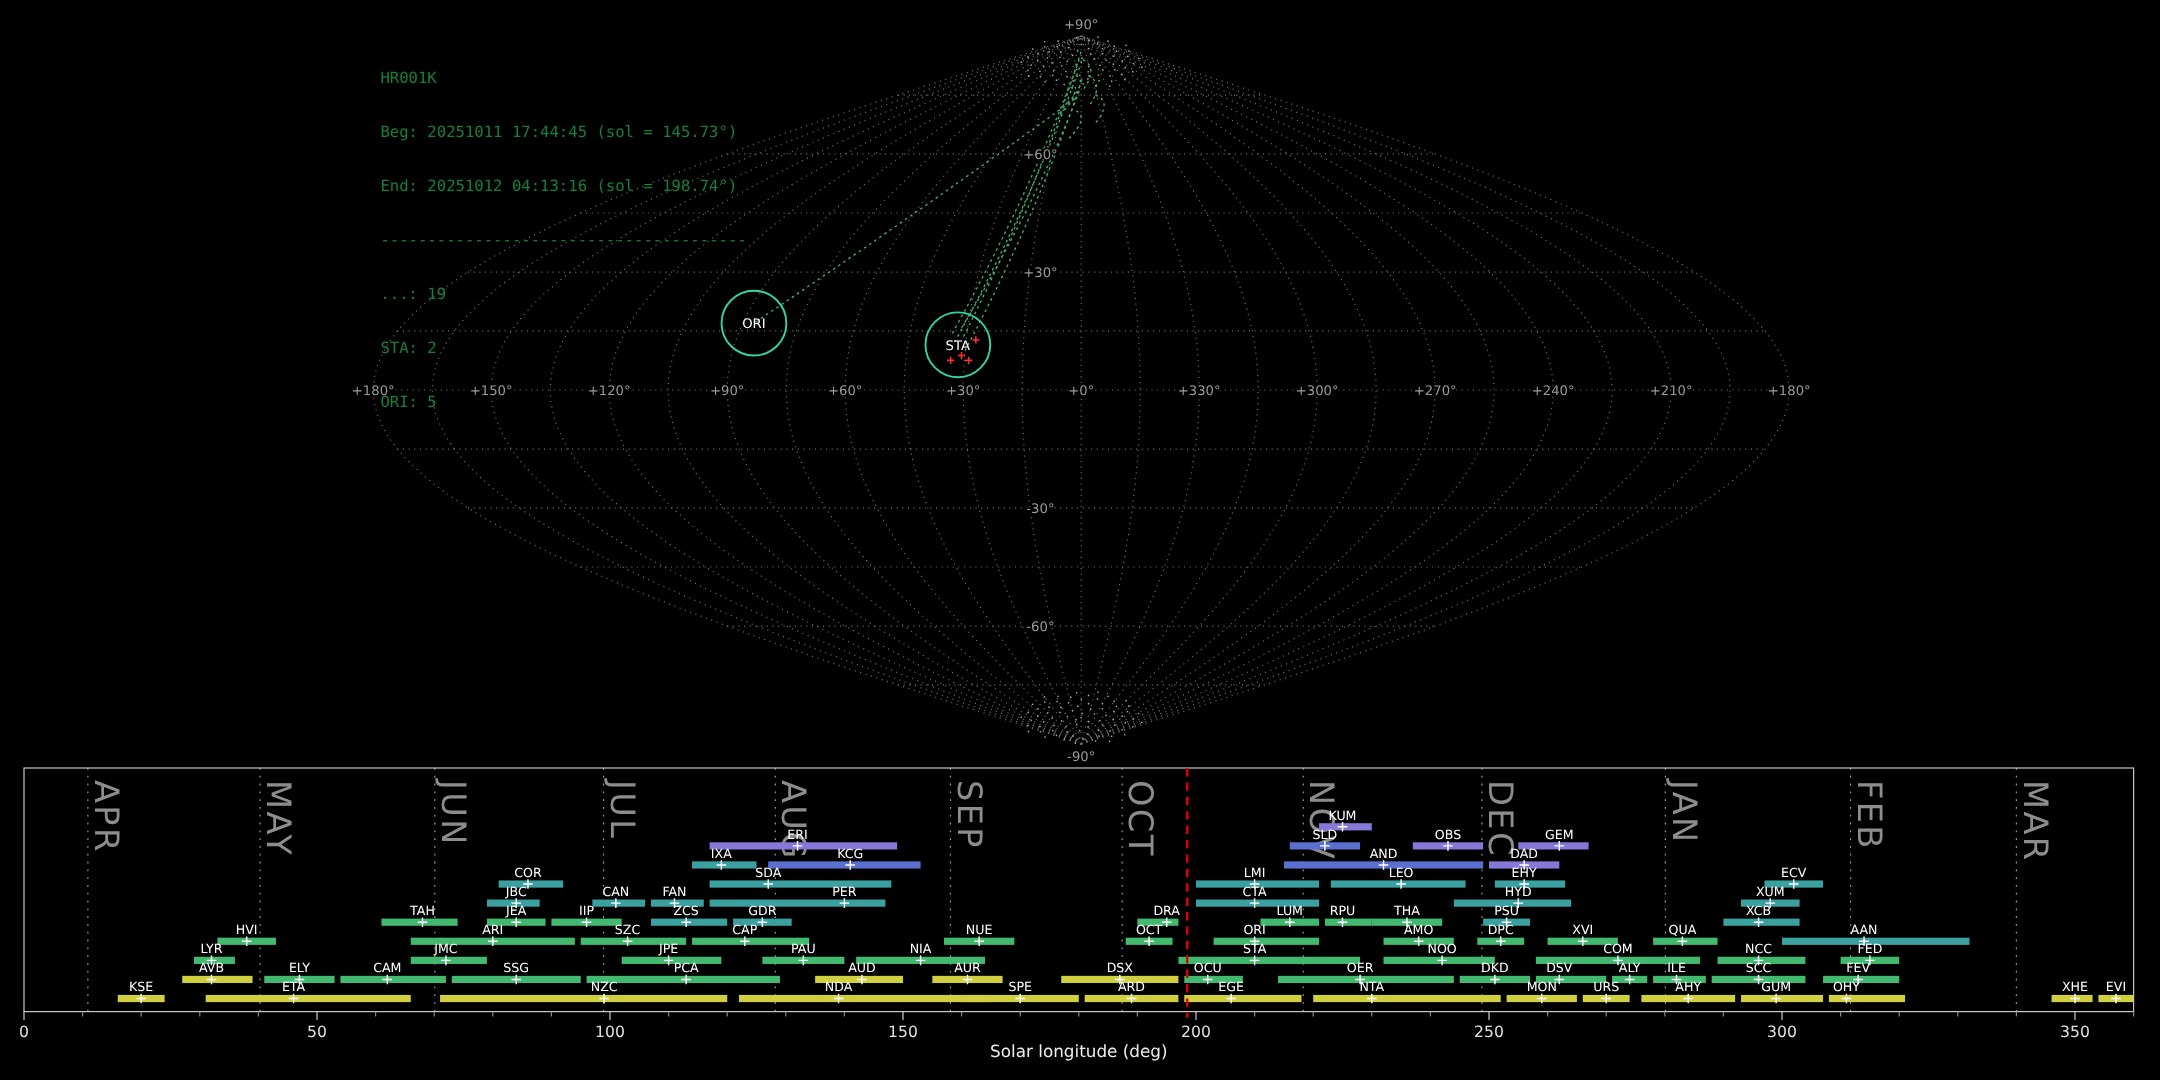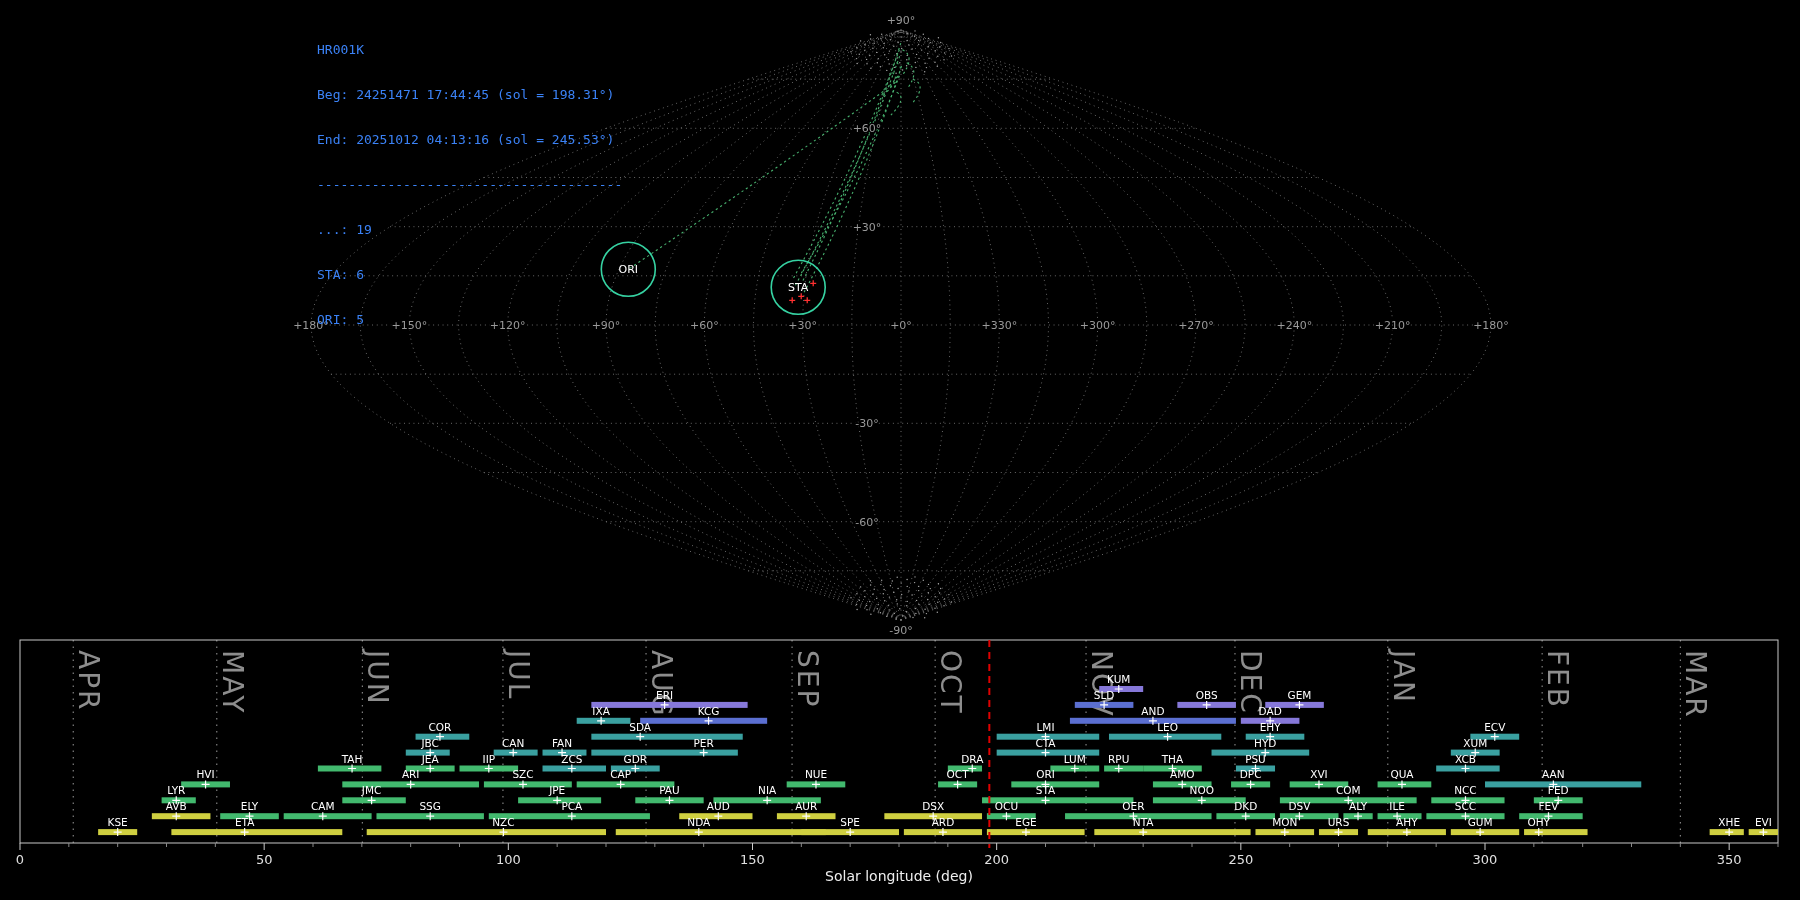"HR001K" .info-panel { color: #3b82f6 -> #15803d; top: 12px -> 28px }
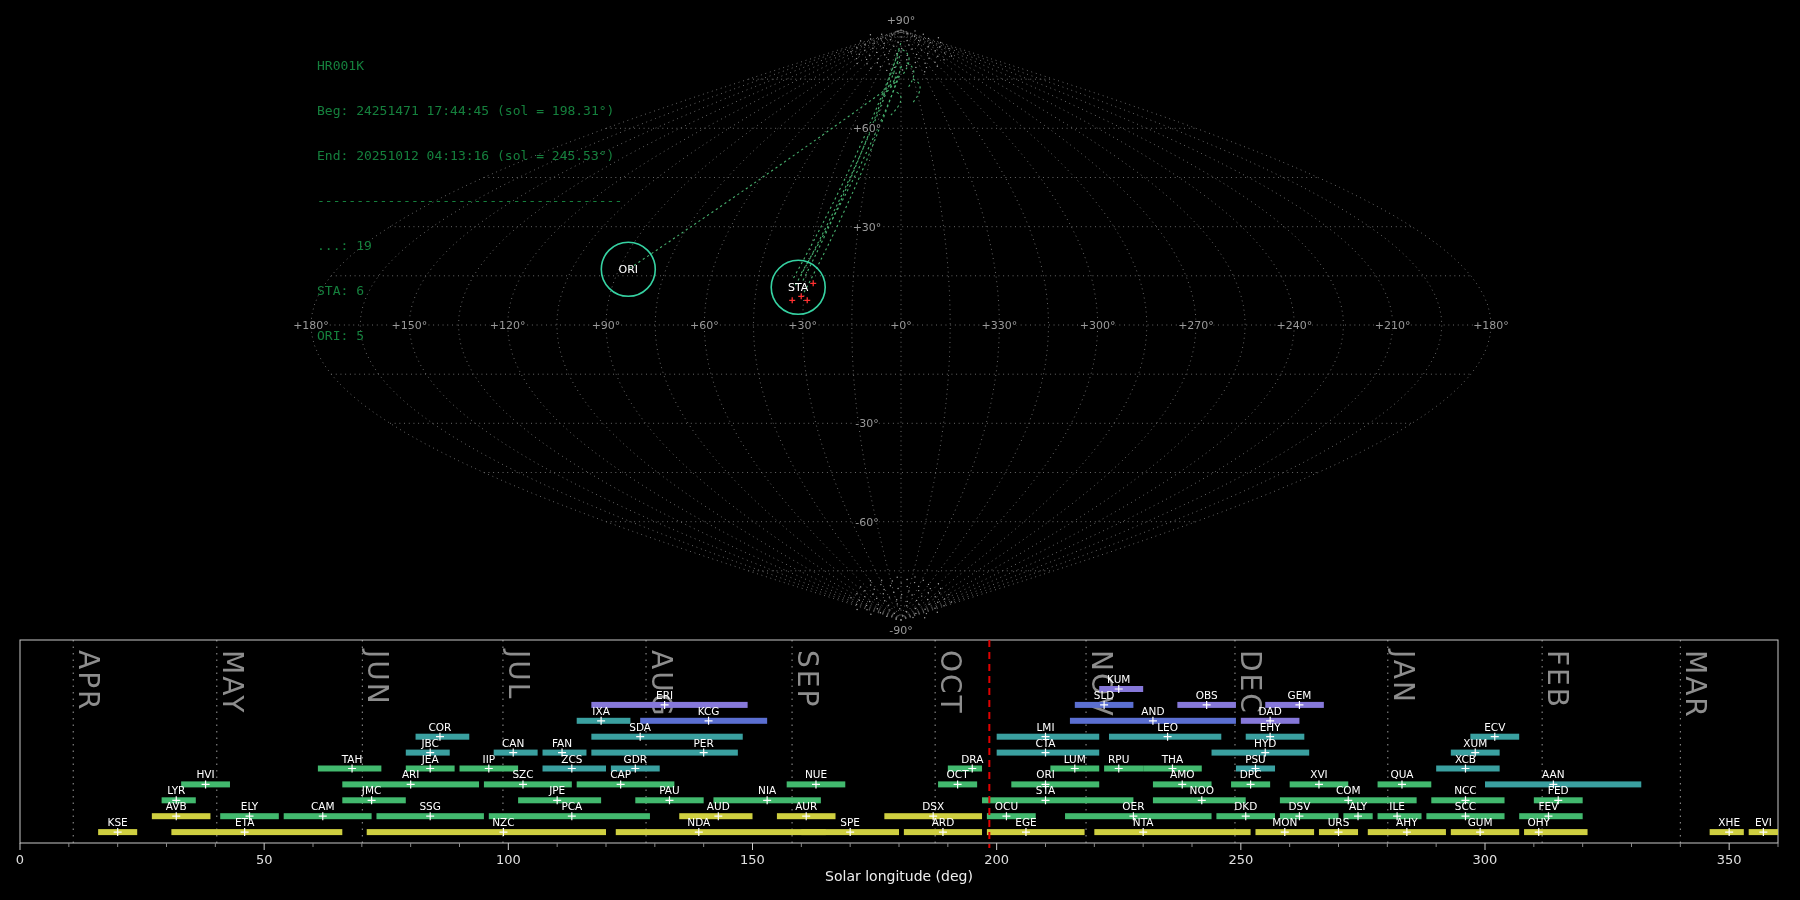"Beg: 24251471 17:44:45 (sol =" div { text: 24251471 17:44:45 (sol = 198.31 -> 20251011 17:44:45 (sol = 145.73 }
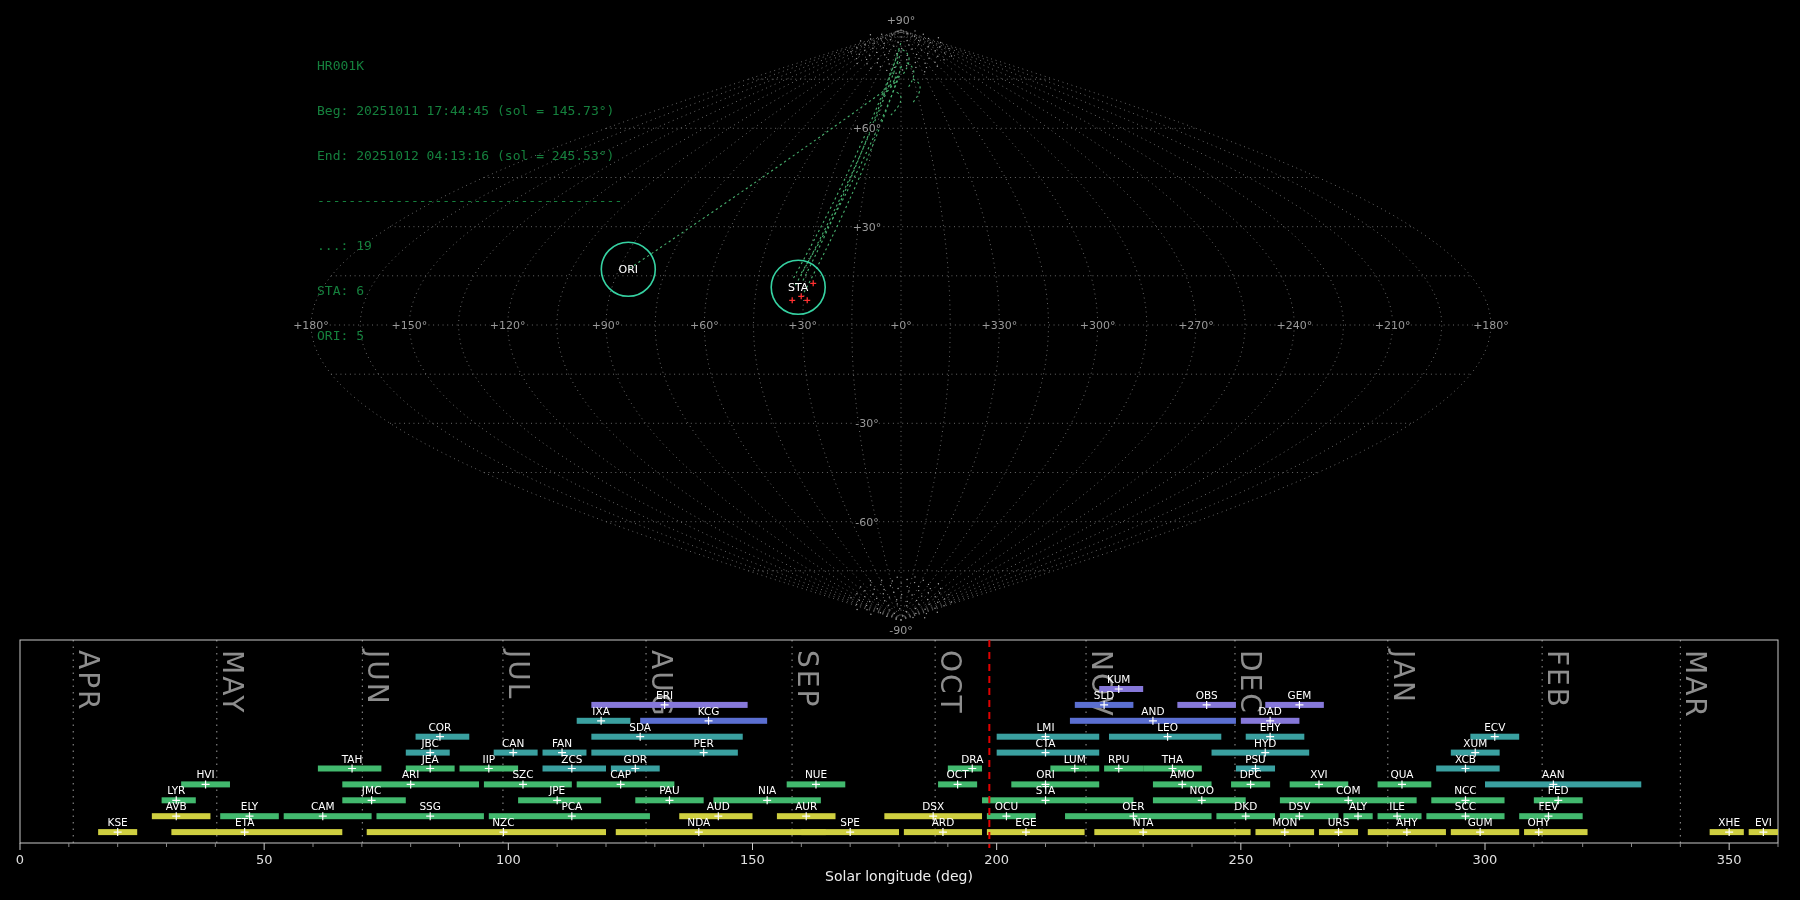"End: 20251012 04:13:16 (sol =" div { text: 245.53 -> 198.74 }
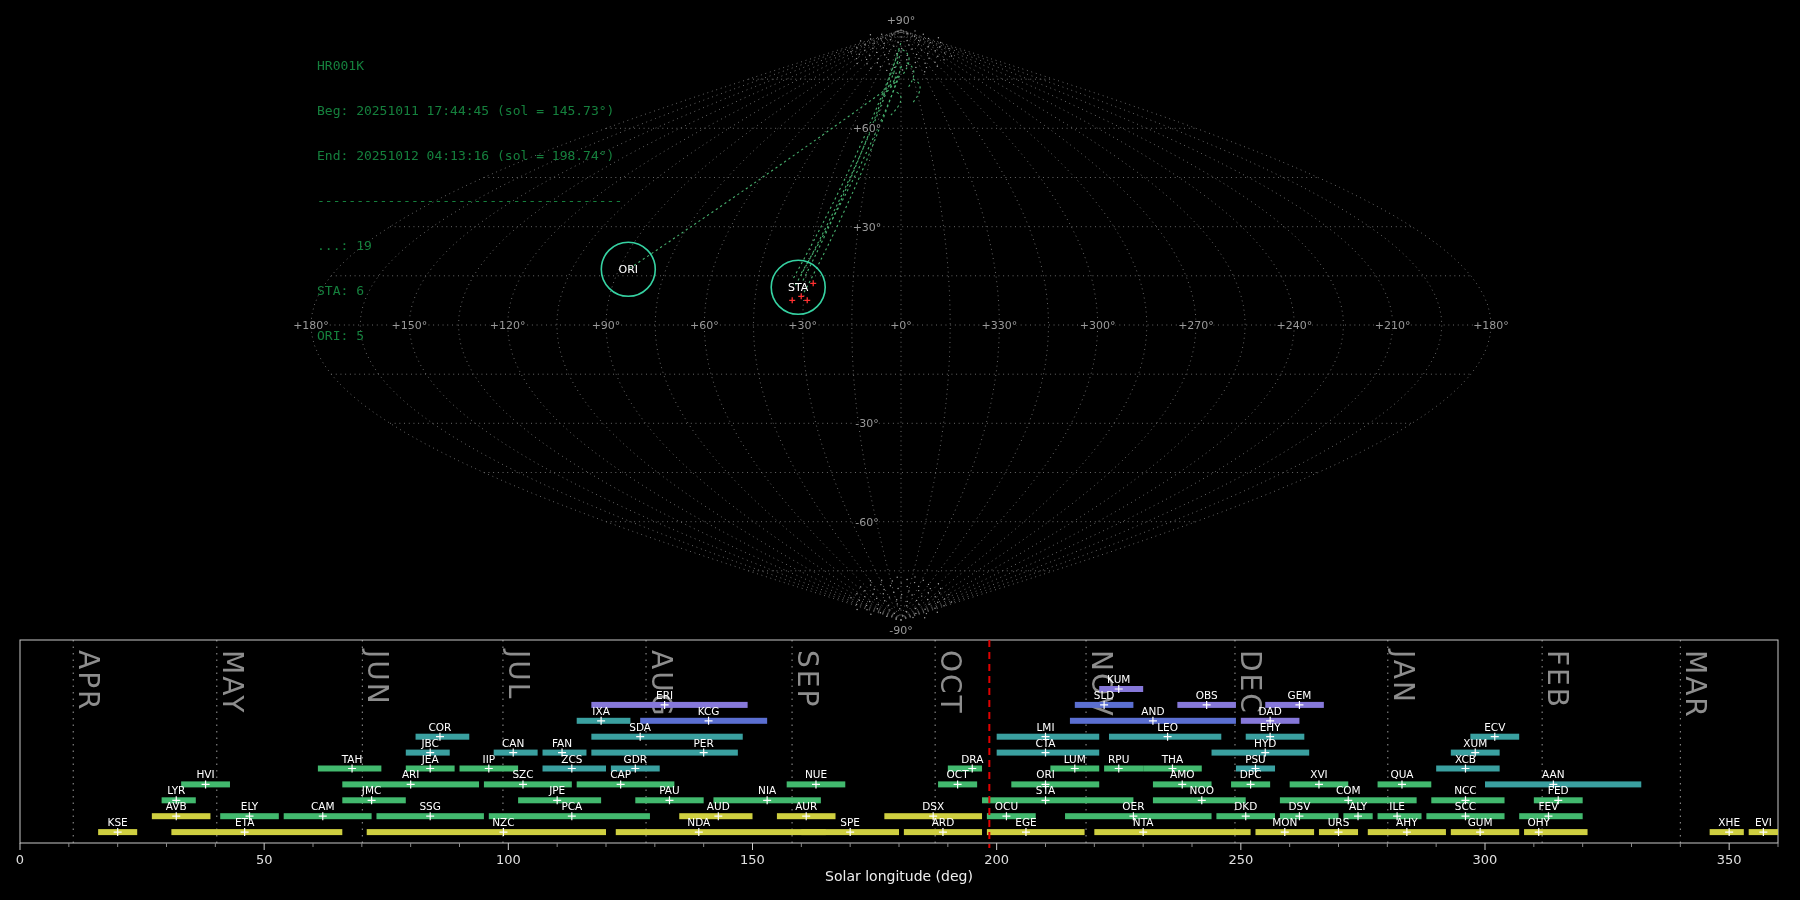"STA: 6" div { text: 6 -> 2 }
